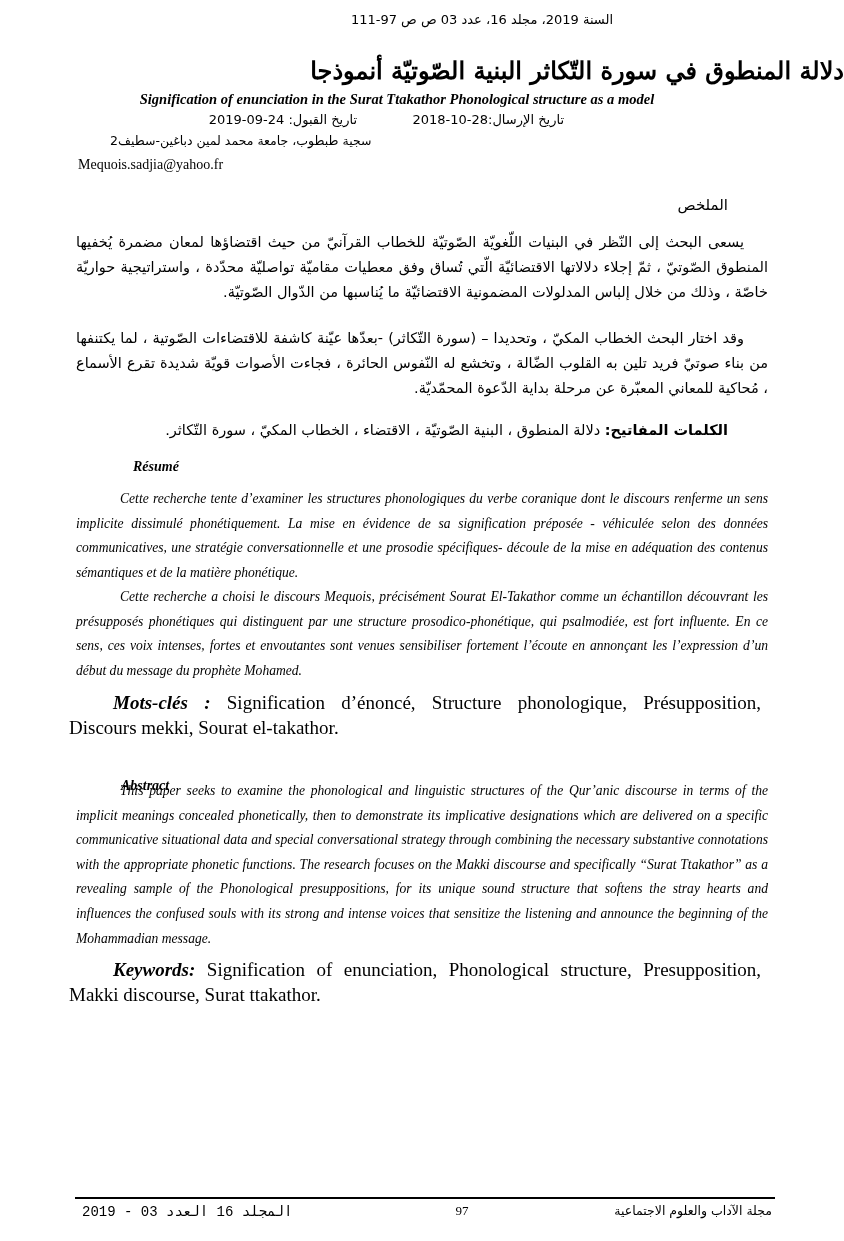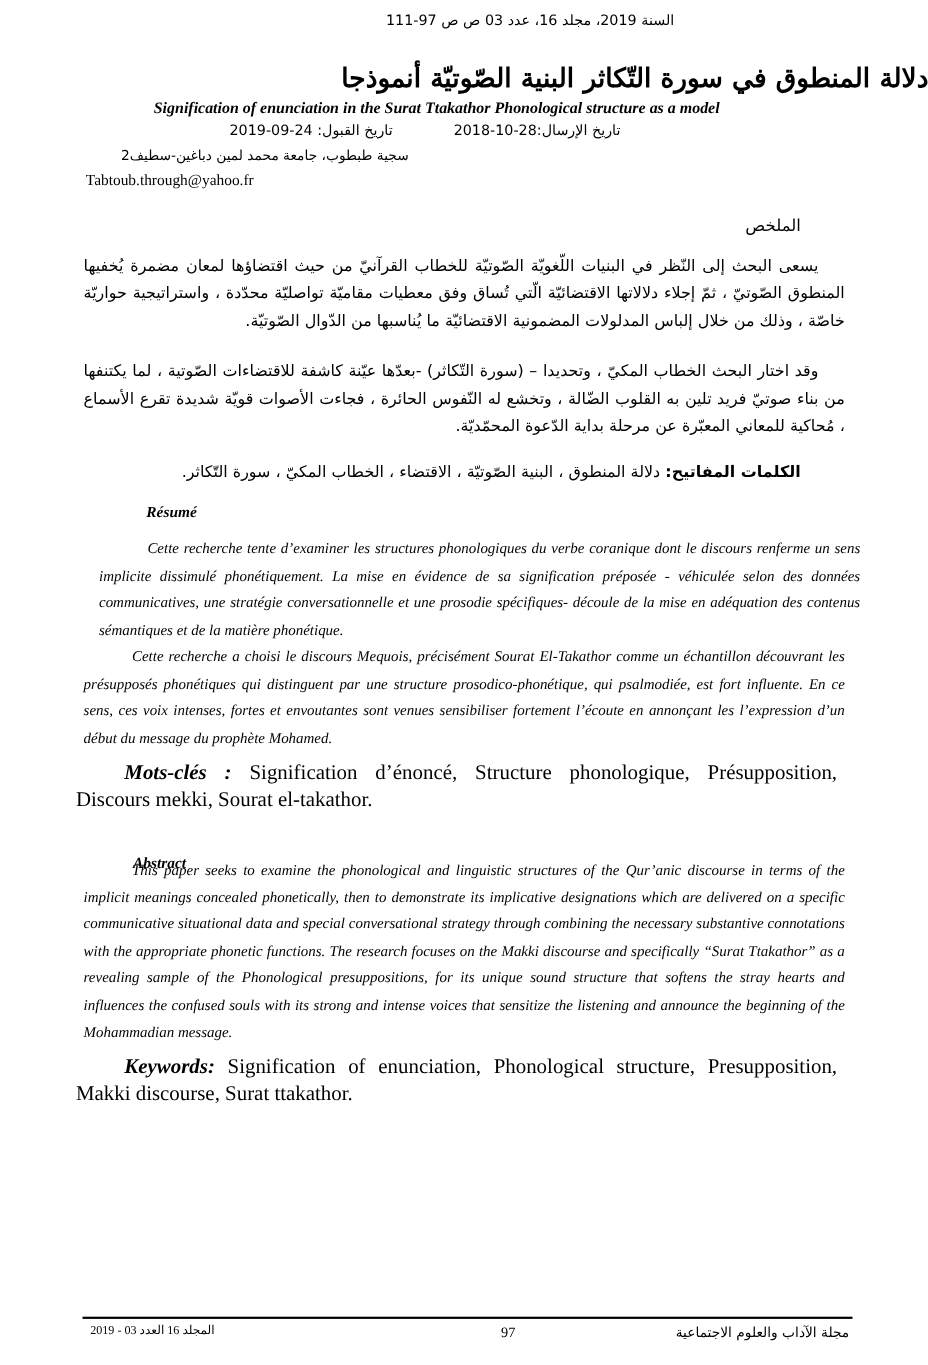"Tabtoub.through@yahoo.fr" div.abs { text: Tabtoub.through@yahoo.fr -> Mequois.sadjia@yahoo.fr }
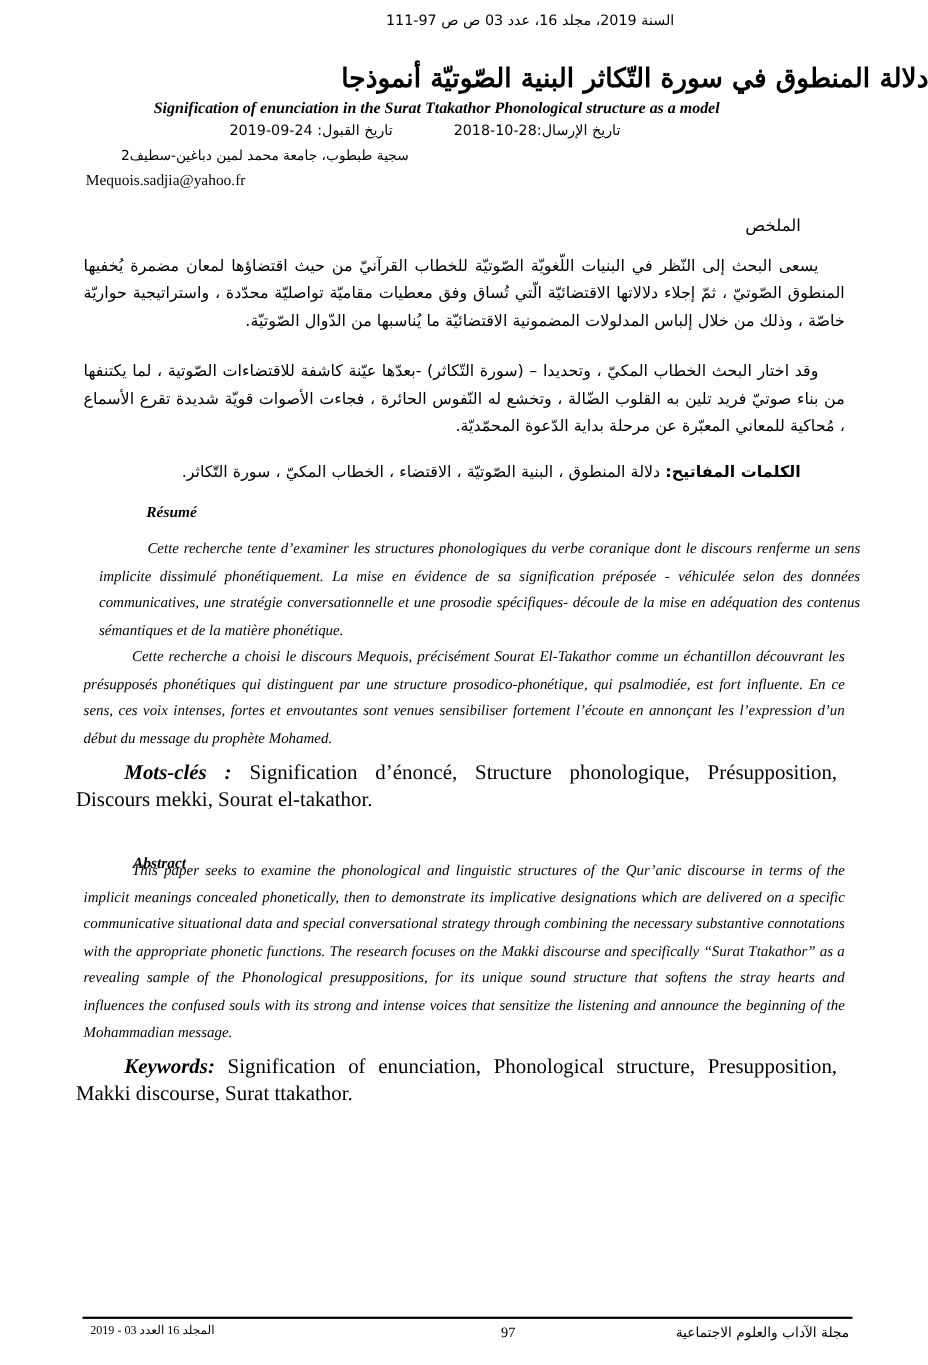"Cette recherche tente d’examiner les" #fr-p1 { margin-left: 14px -> none }
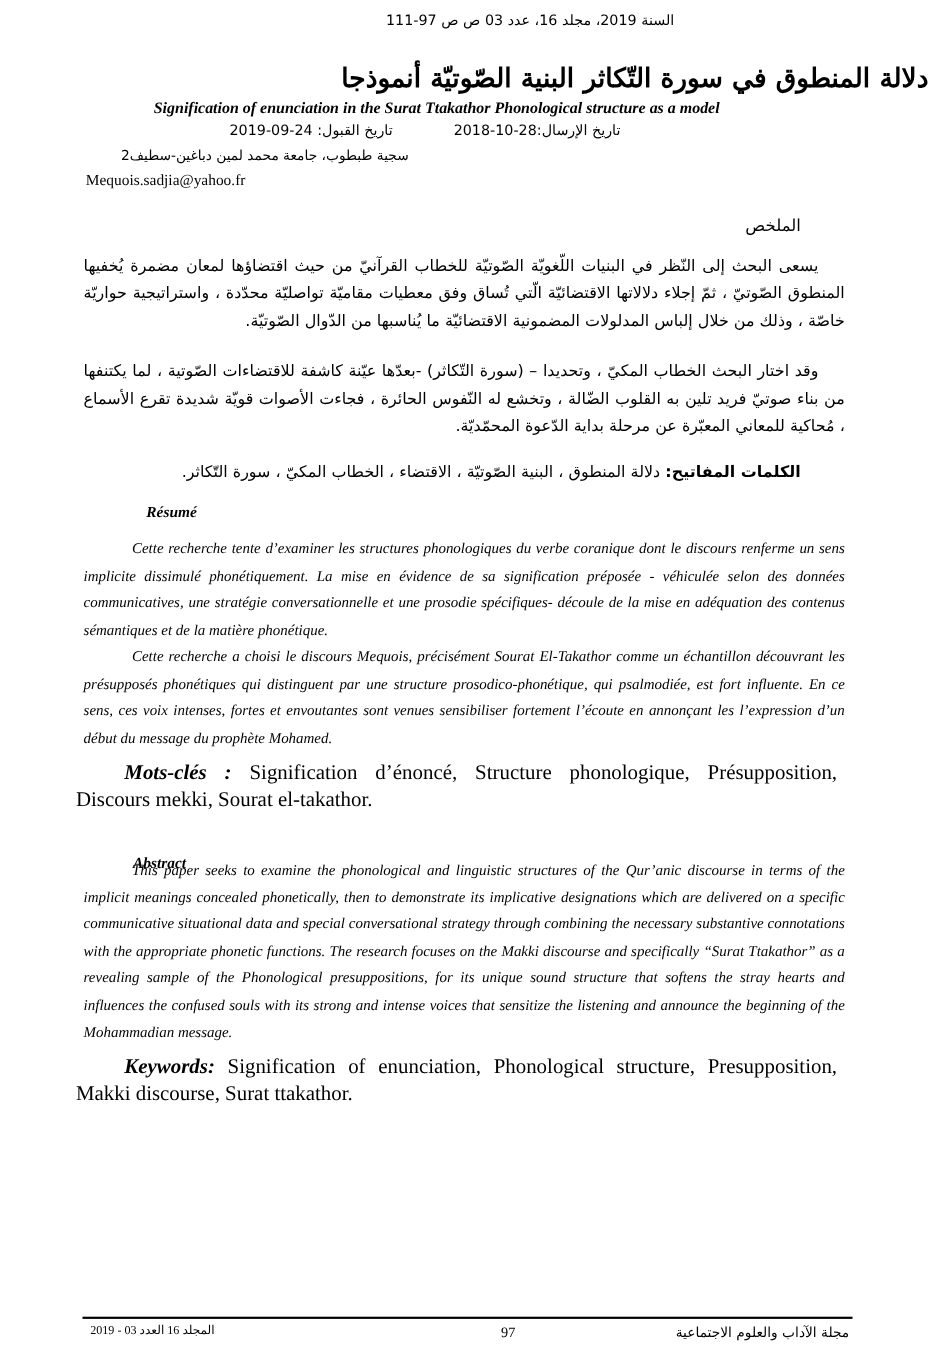"المجلد 16 العدد 03 -" #footer-left { font-family: Liberation Serif, serif -> Liberation Mono, monospace; font-size: 11px -> 14px }
